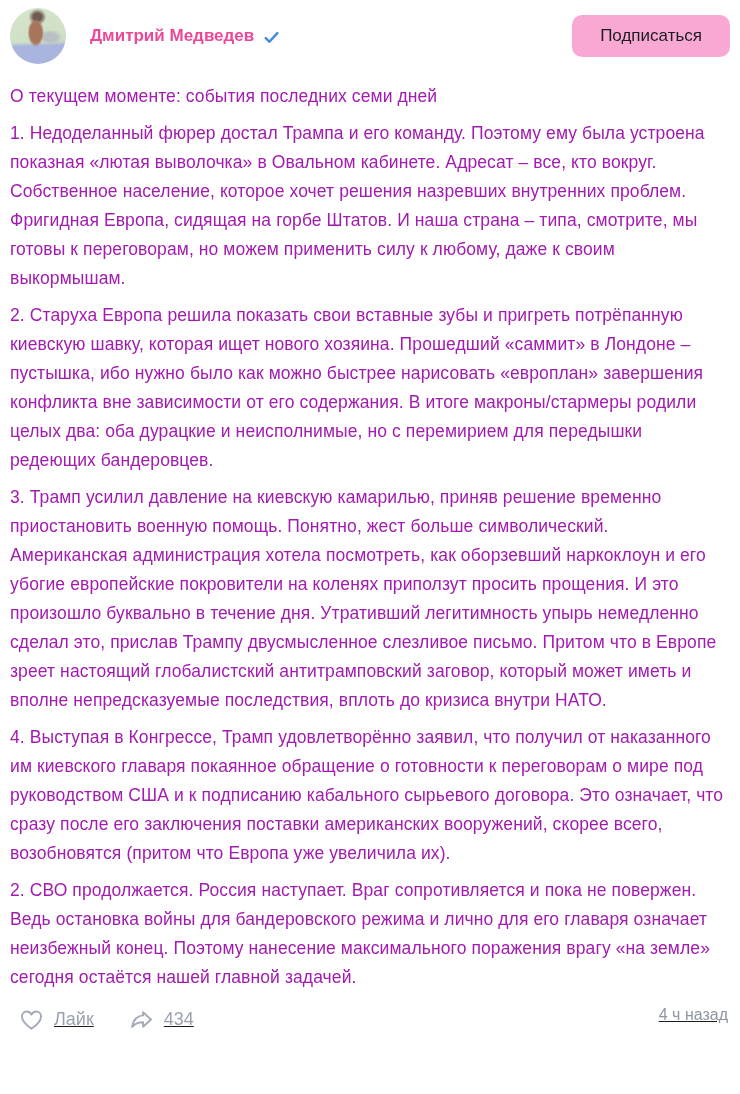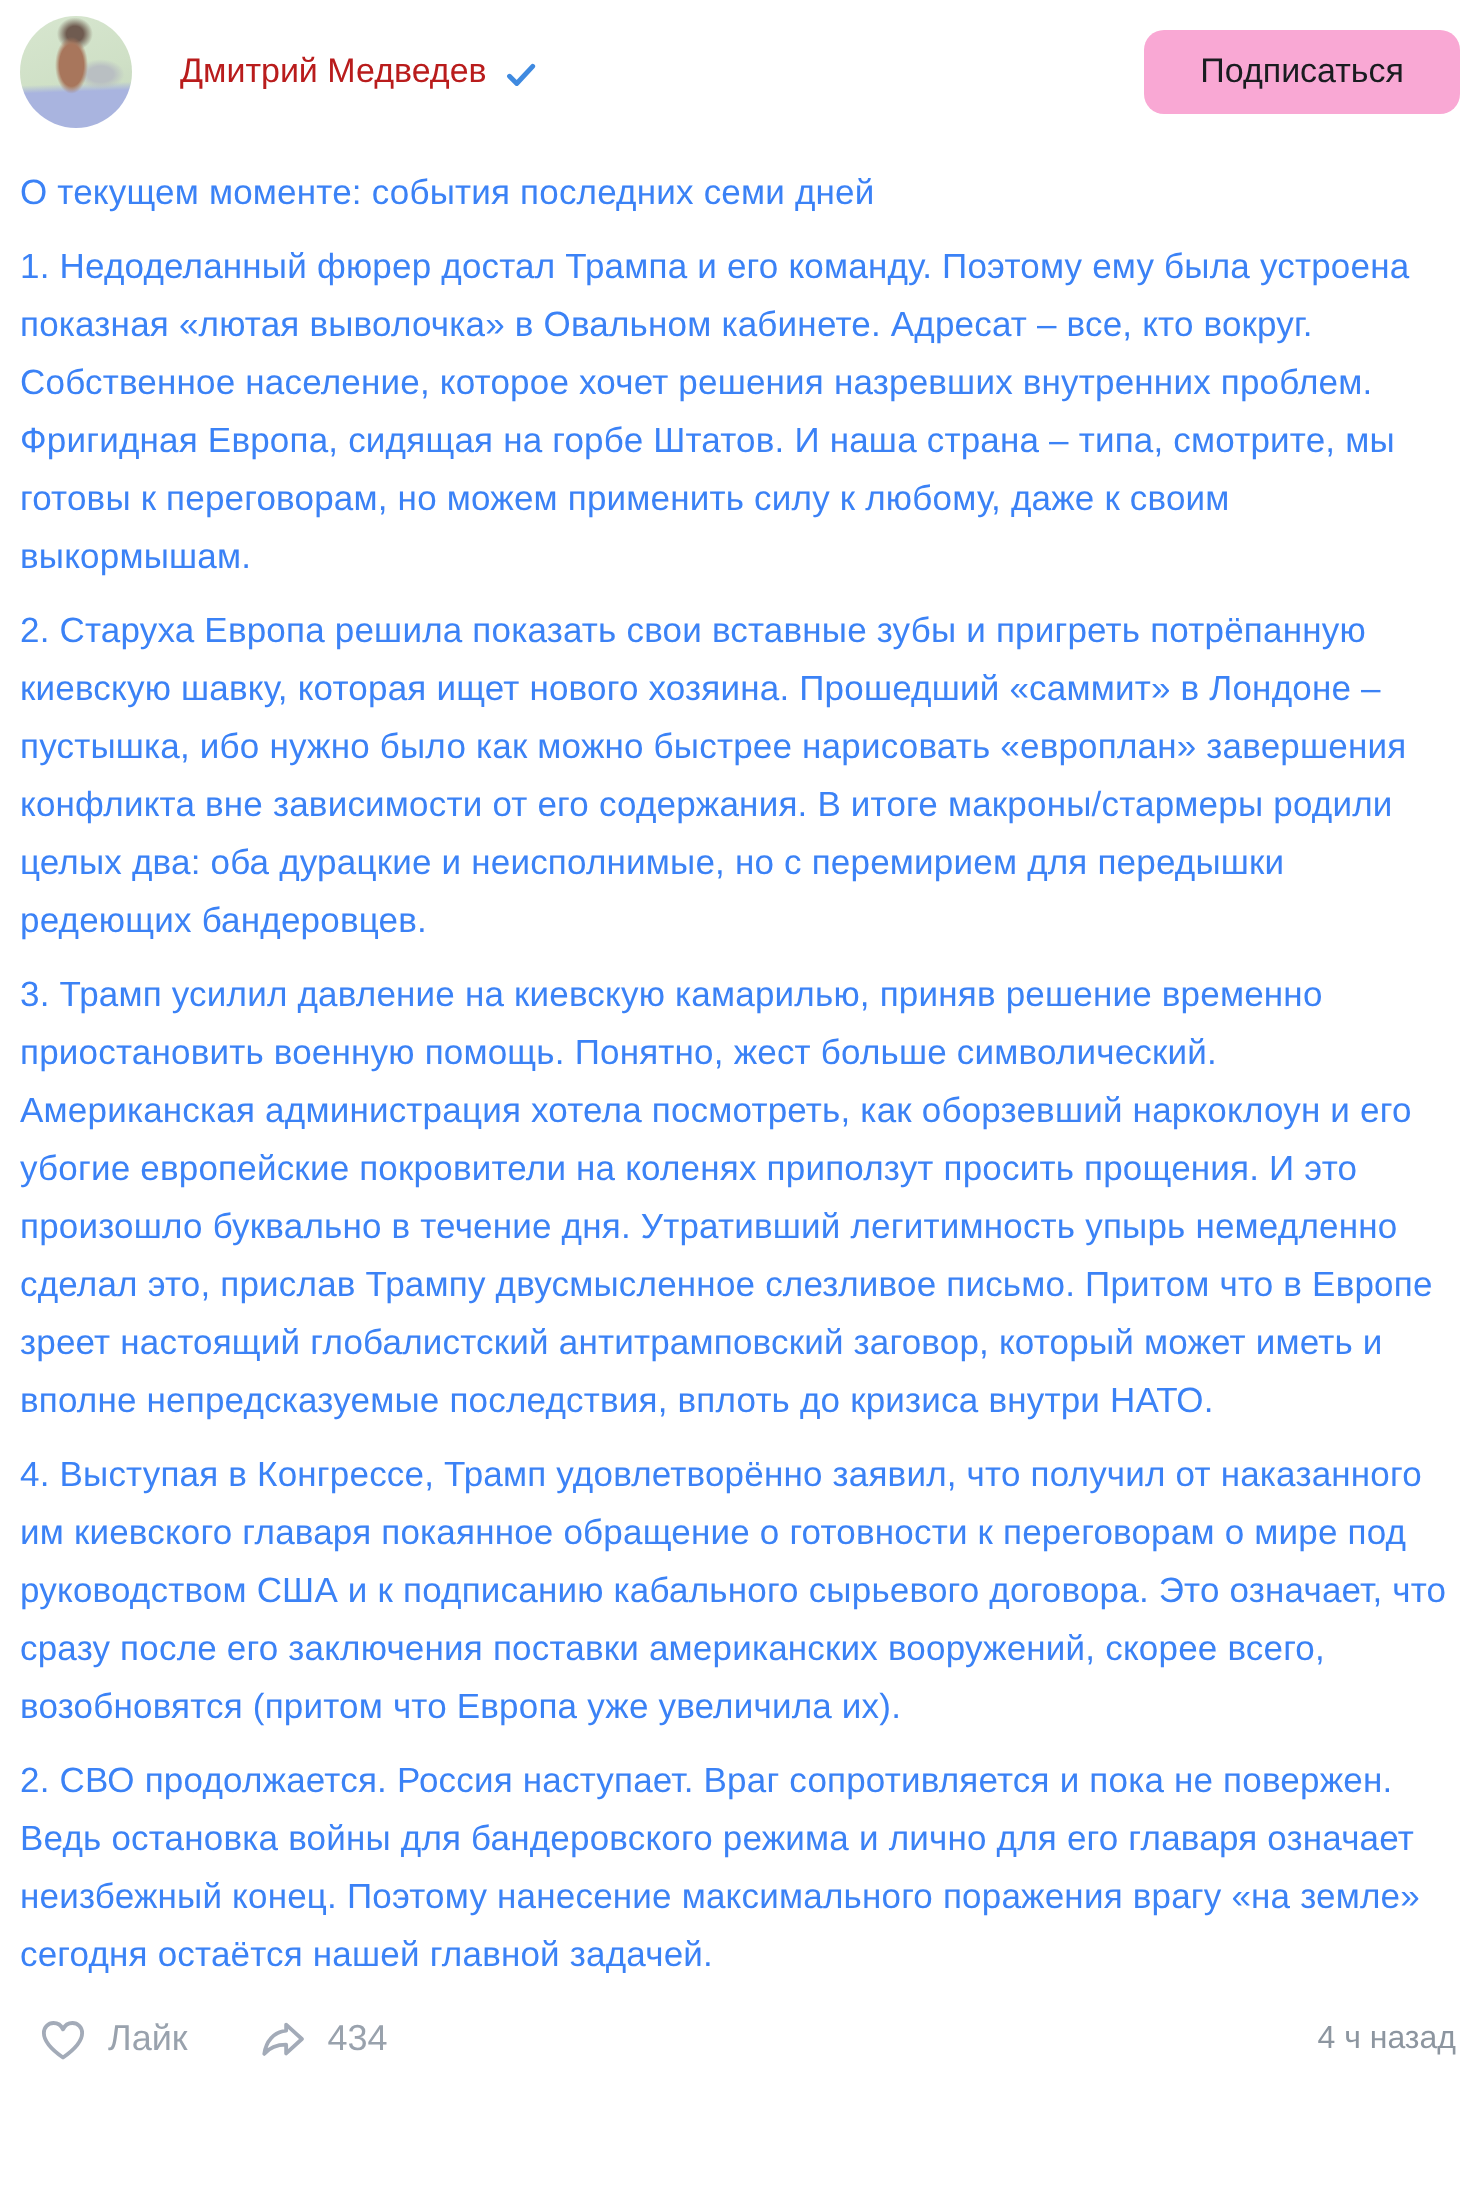"Дмитрий Медведев" .author-name { color: #b91c1c -> #ec4899; font-weight: 400 -> 700 }
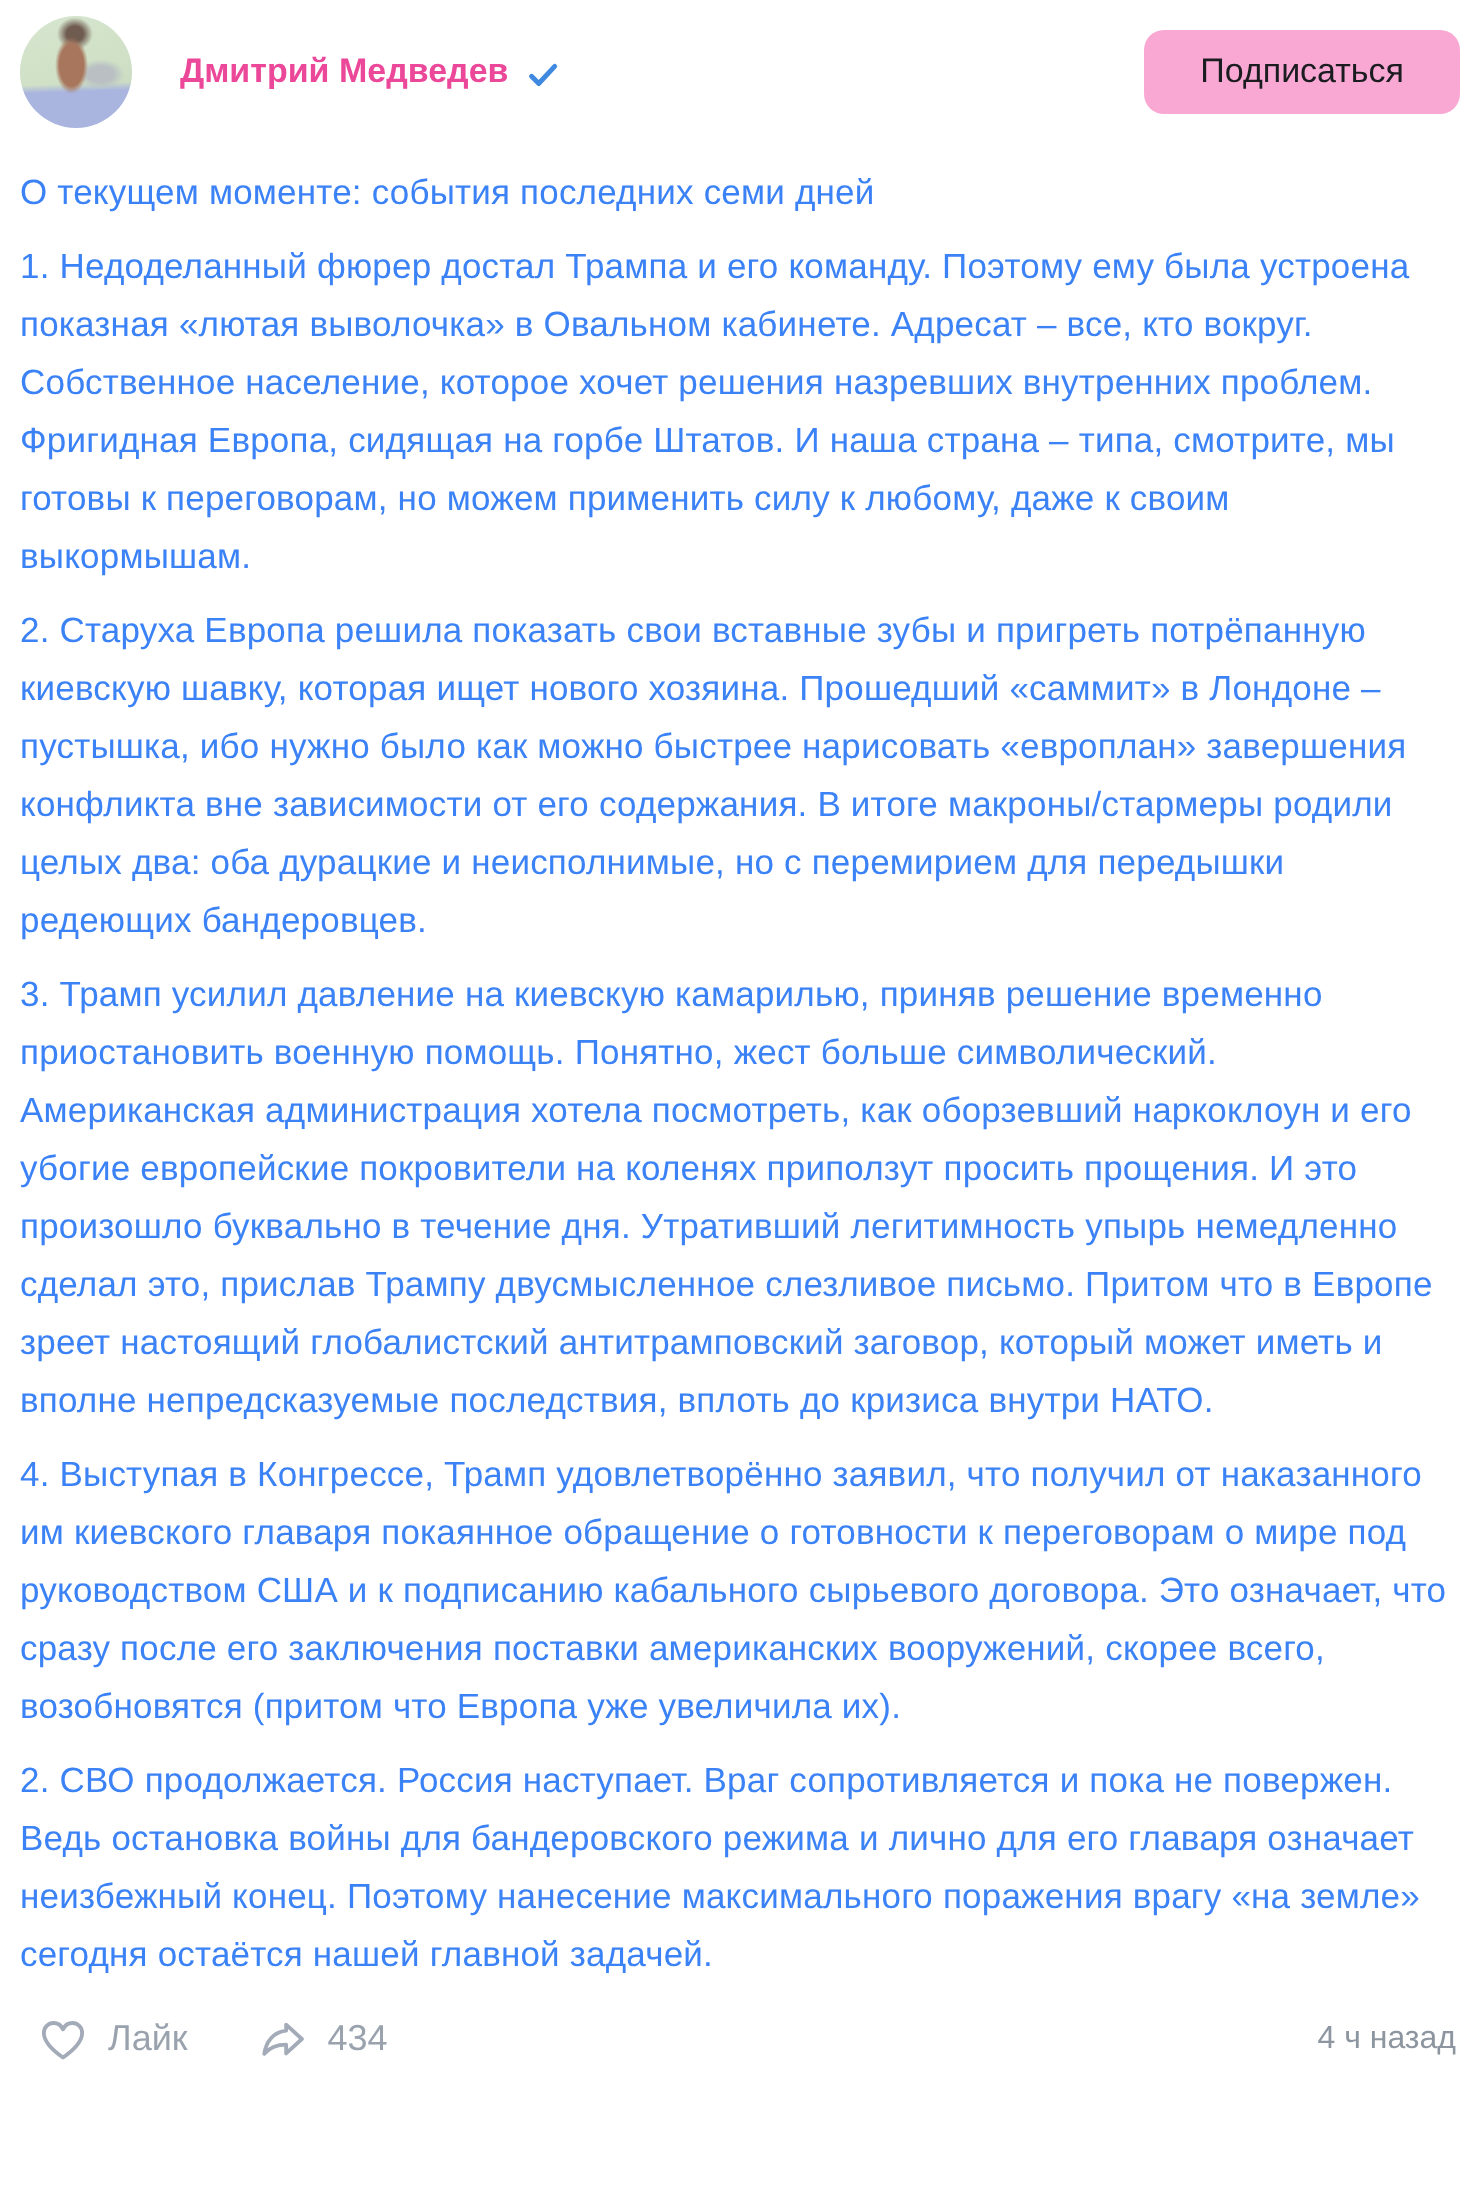"О текущем моменте: события последних" .post-text { color: #3b82f6 -> #a21caf }
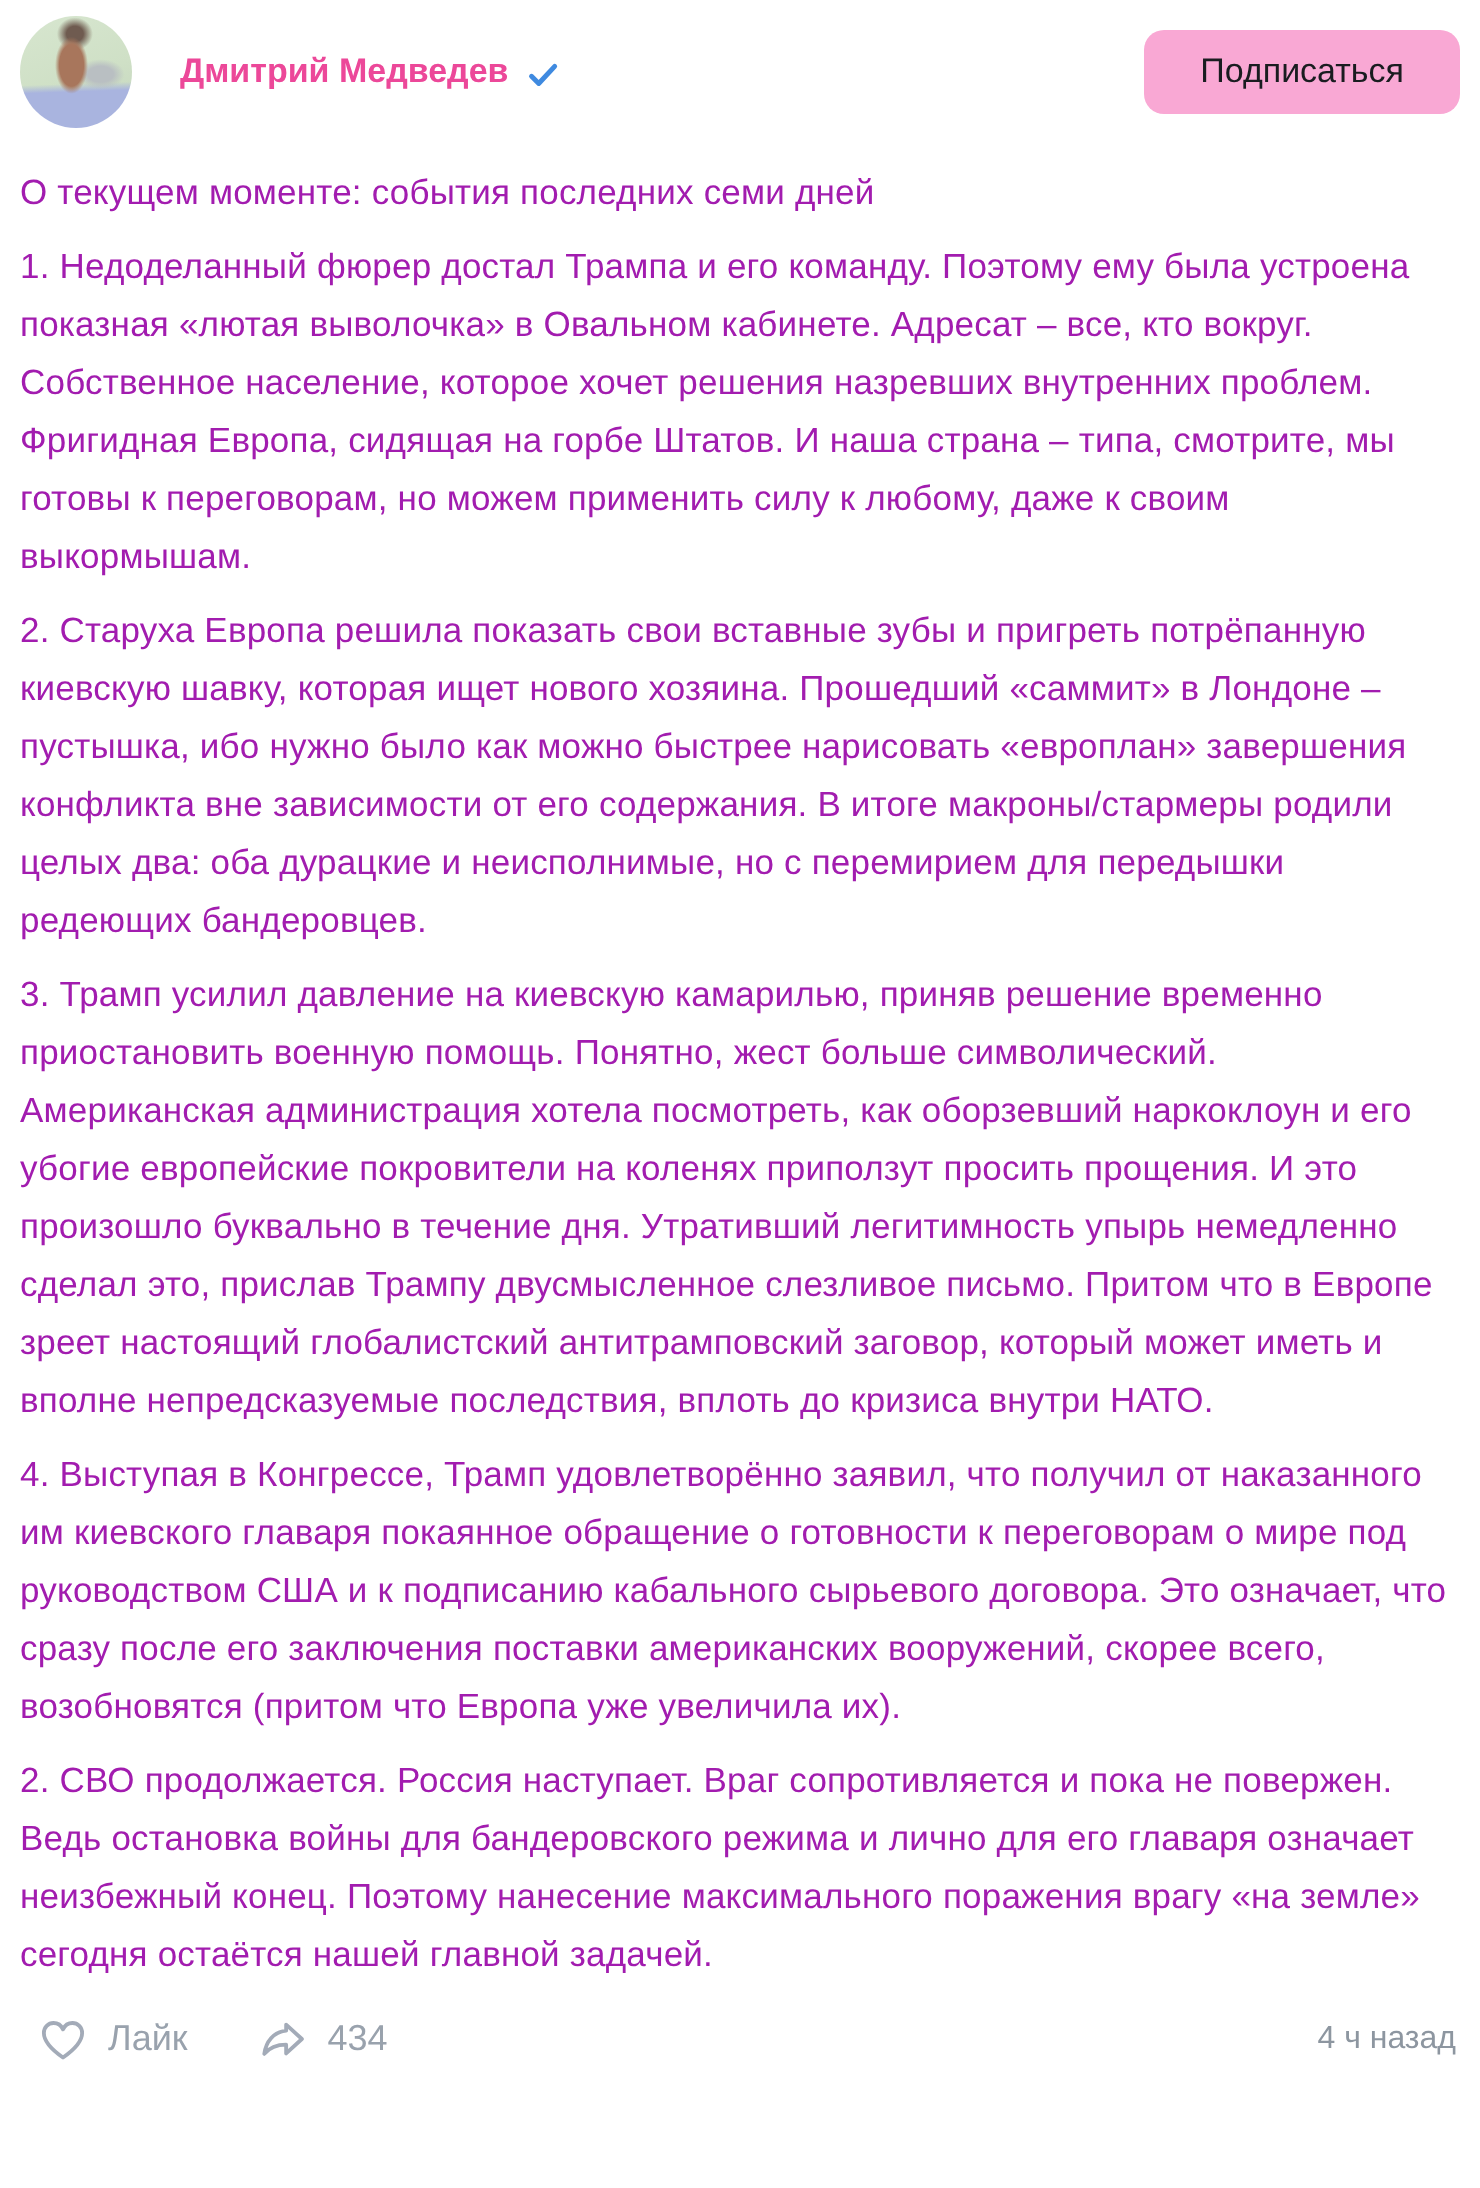"Лайк" .footer { align-items: center -> flex-start; text-decoration: none -> underline }
